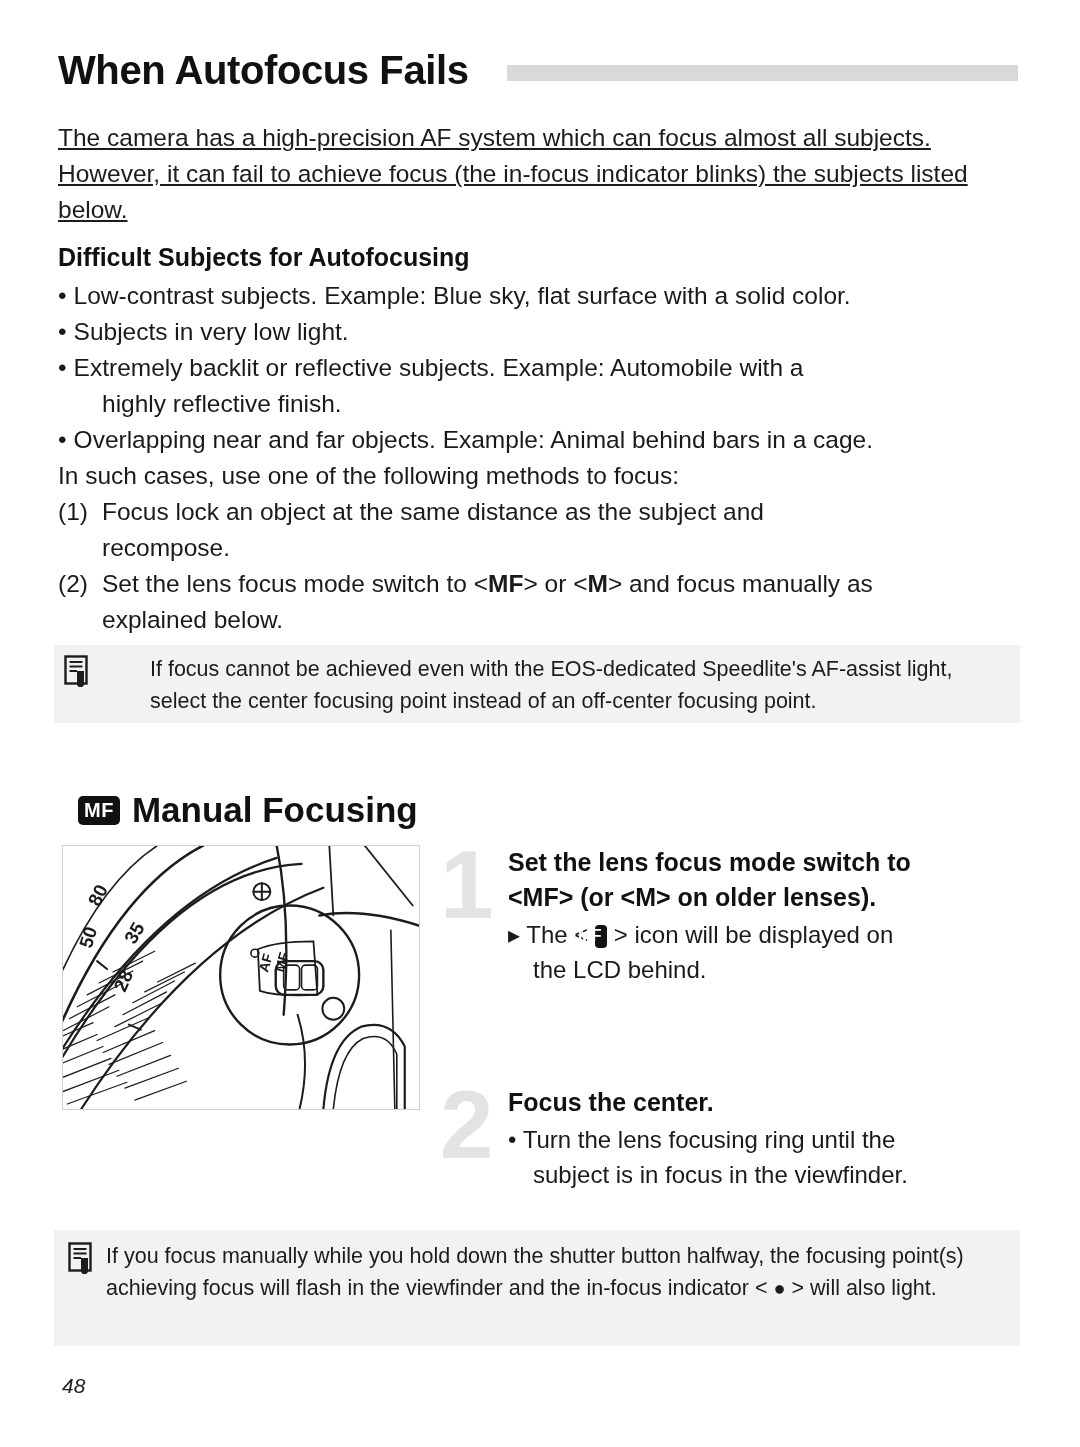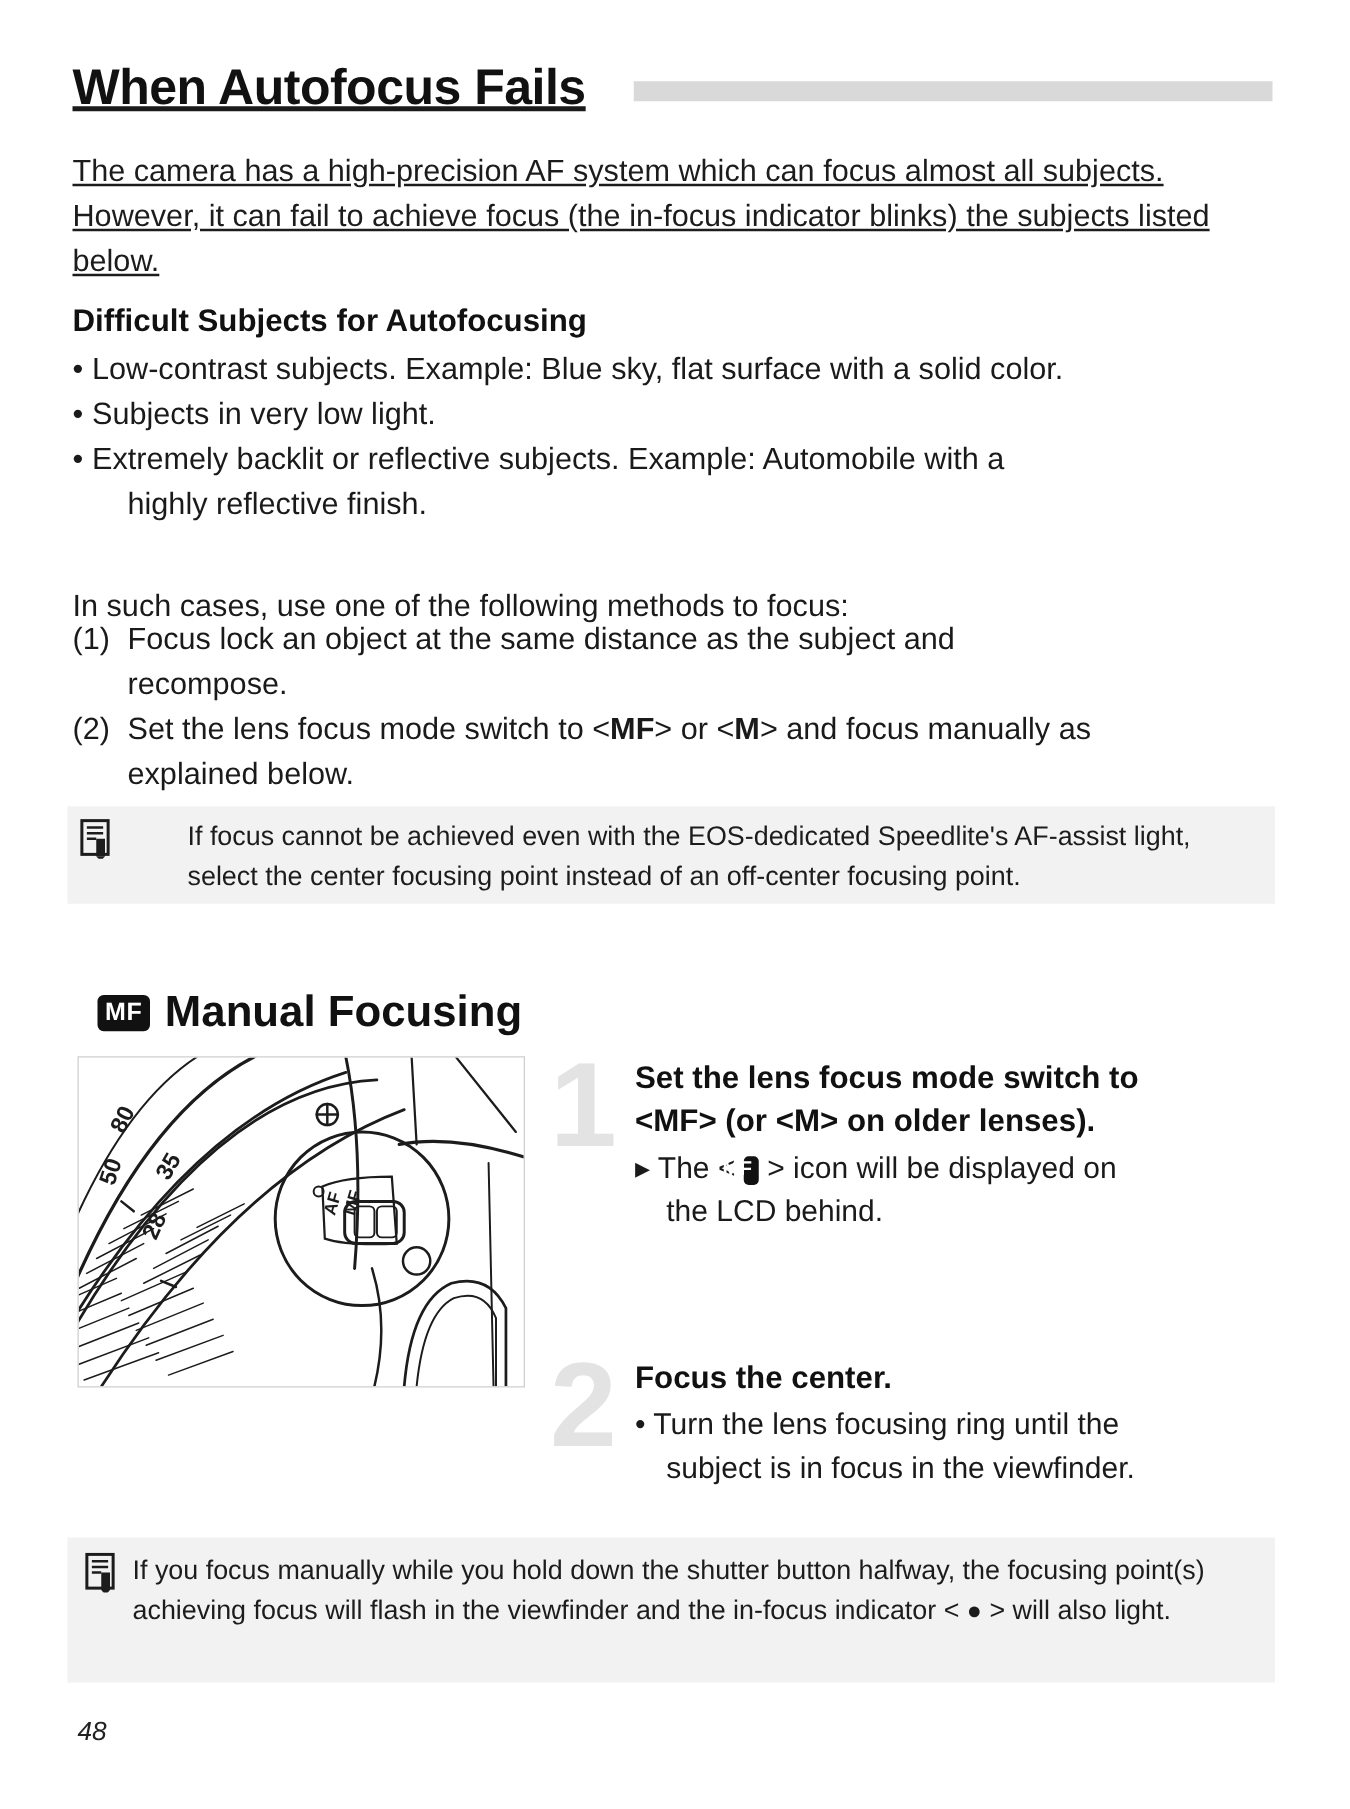"When Autofocus Fails" .title-row { text-decoration: underline -> none }
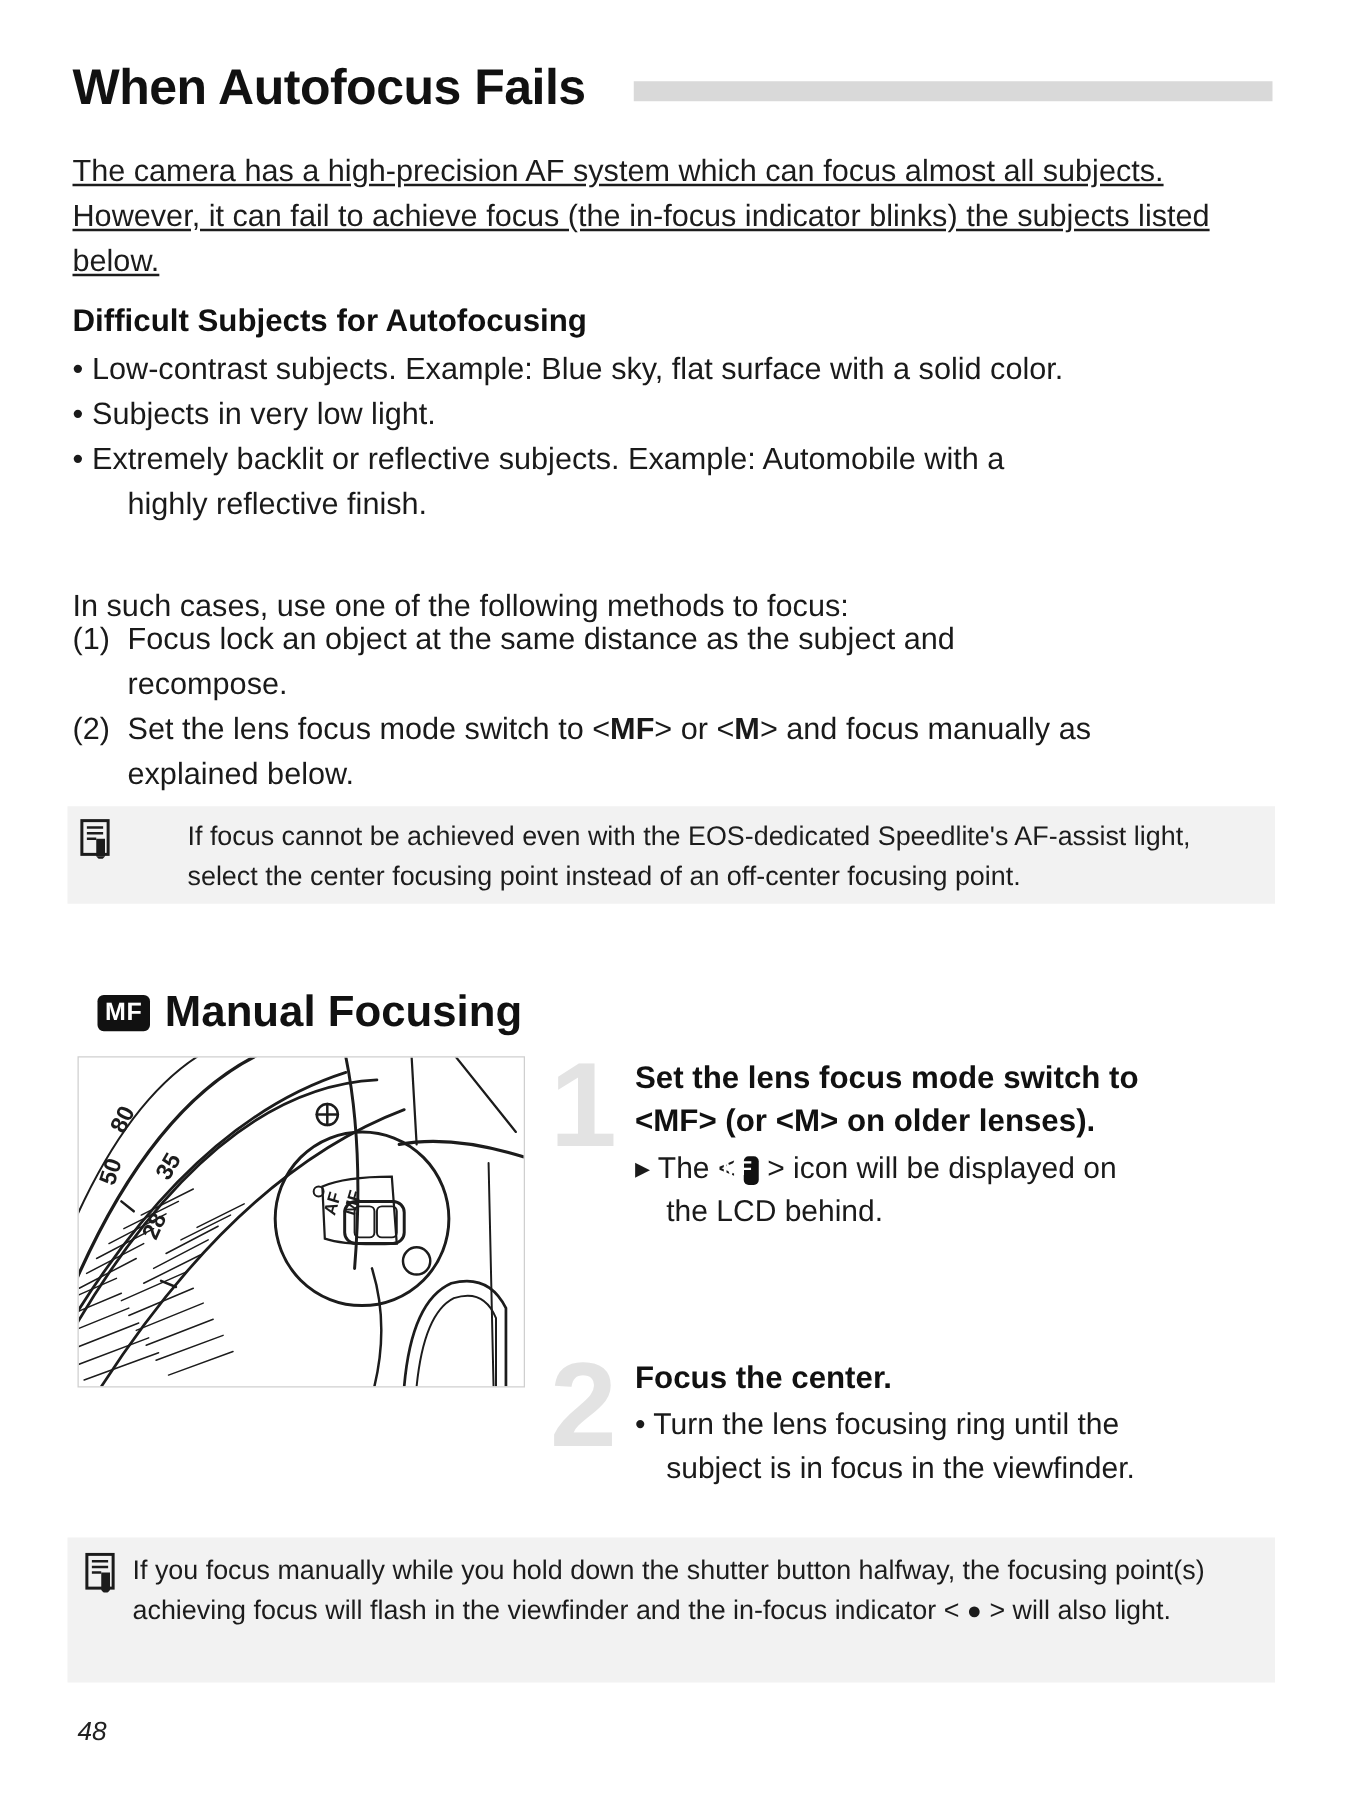"• Overlapping near and far" span.bi { html: none -> <span> <span>•</span><span>Overlapping near and far objects. Example: Animal behind bars in a cage.</span> </span> }
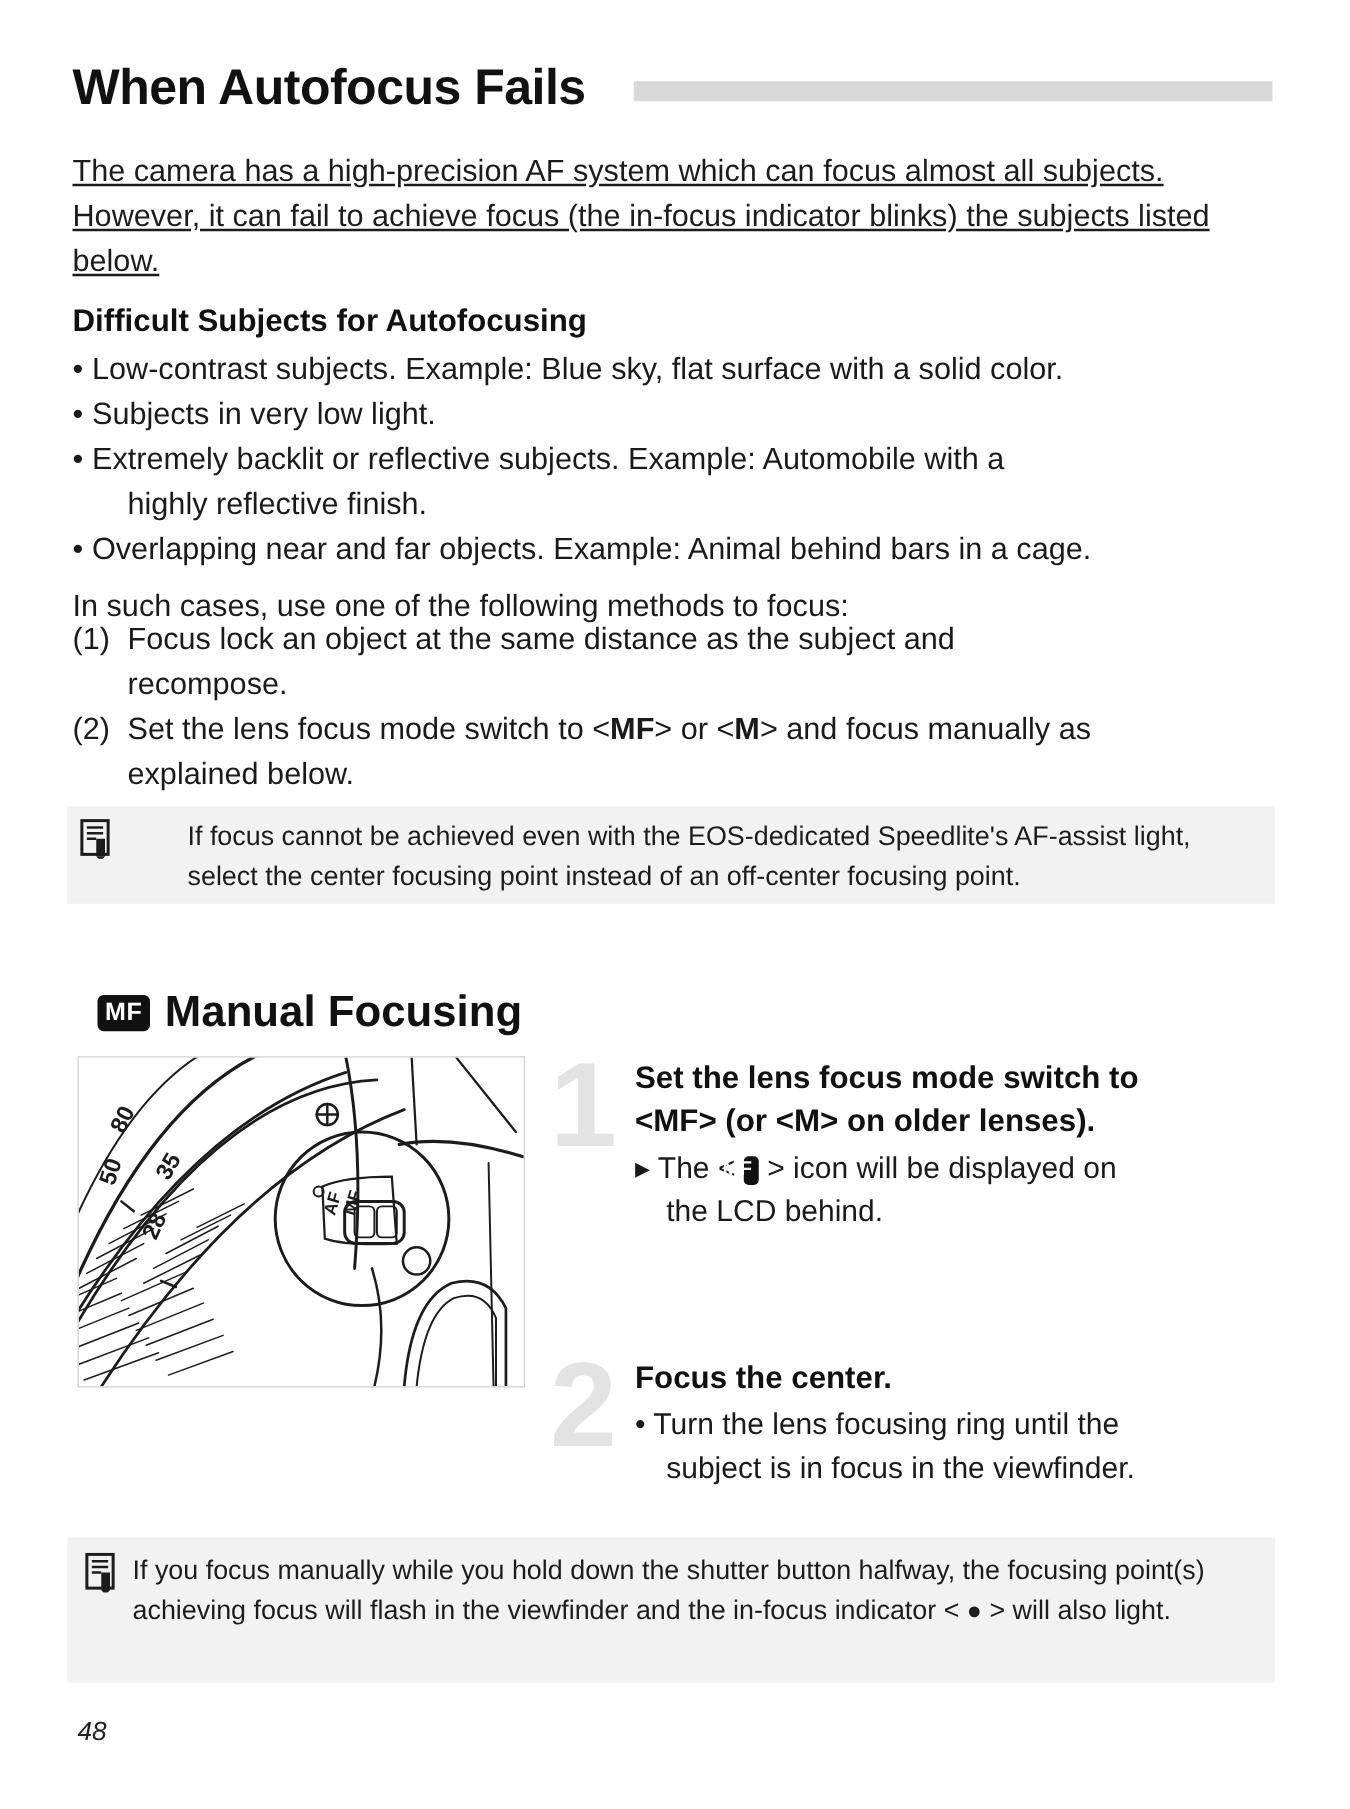"In such cases, use one" .methods-intro { top: 468px -> 458px }
